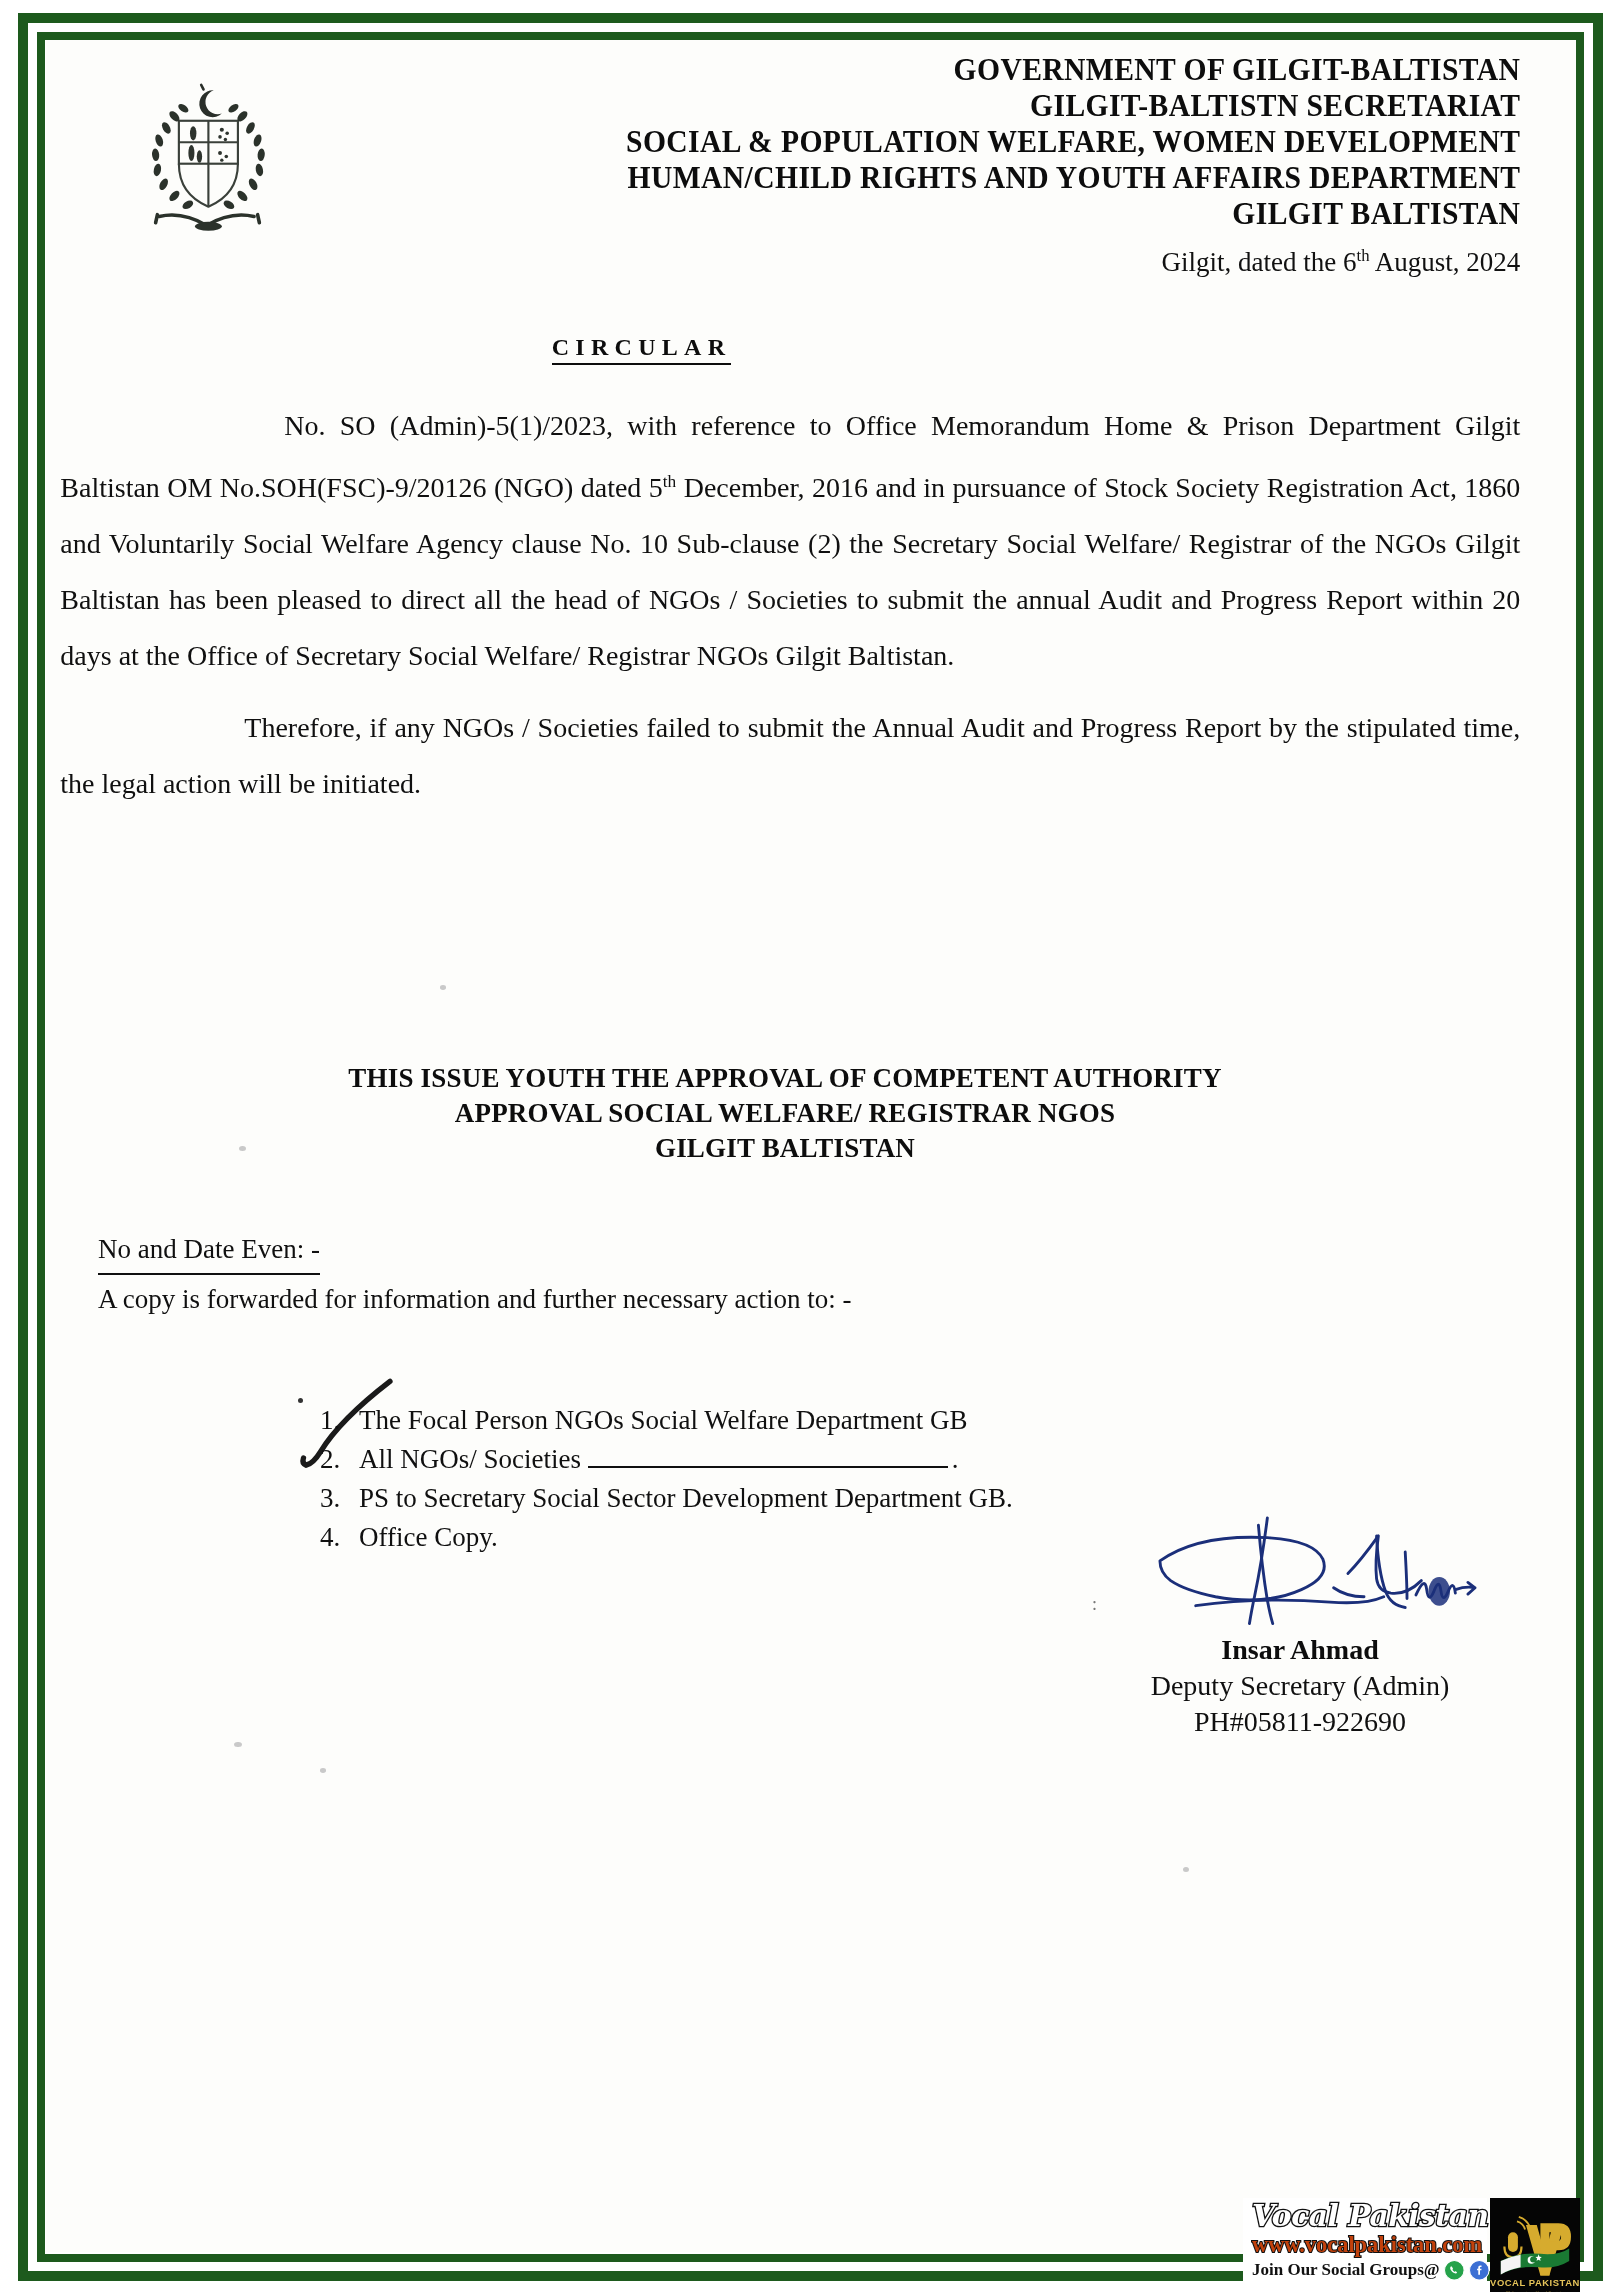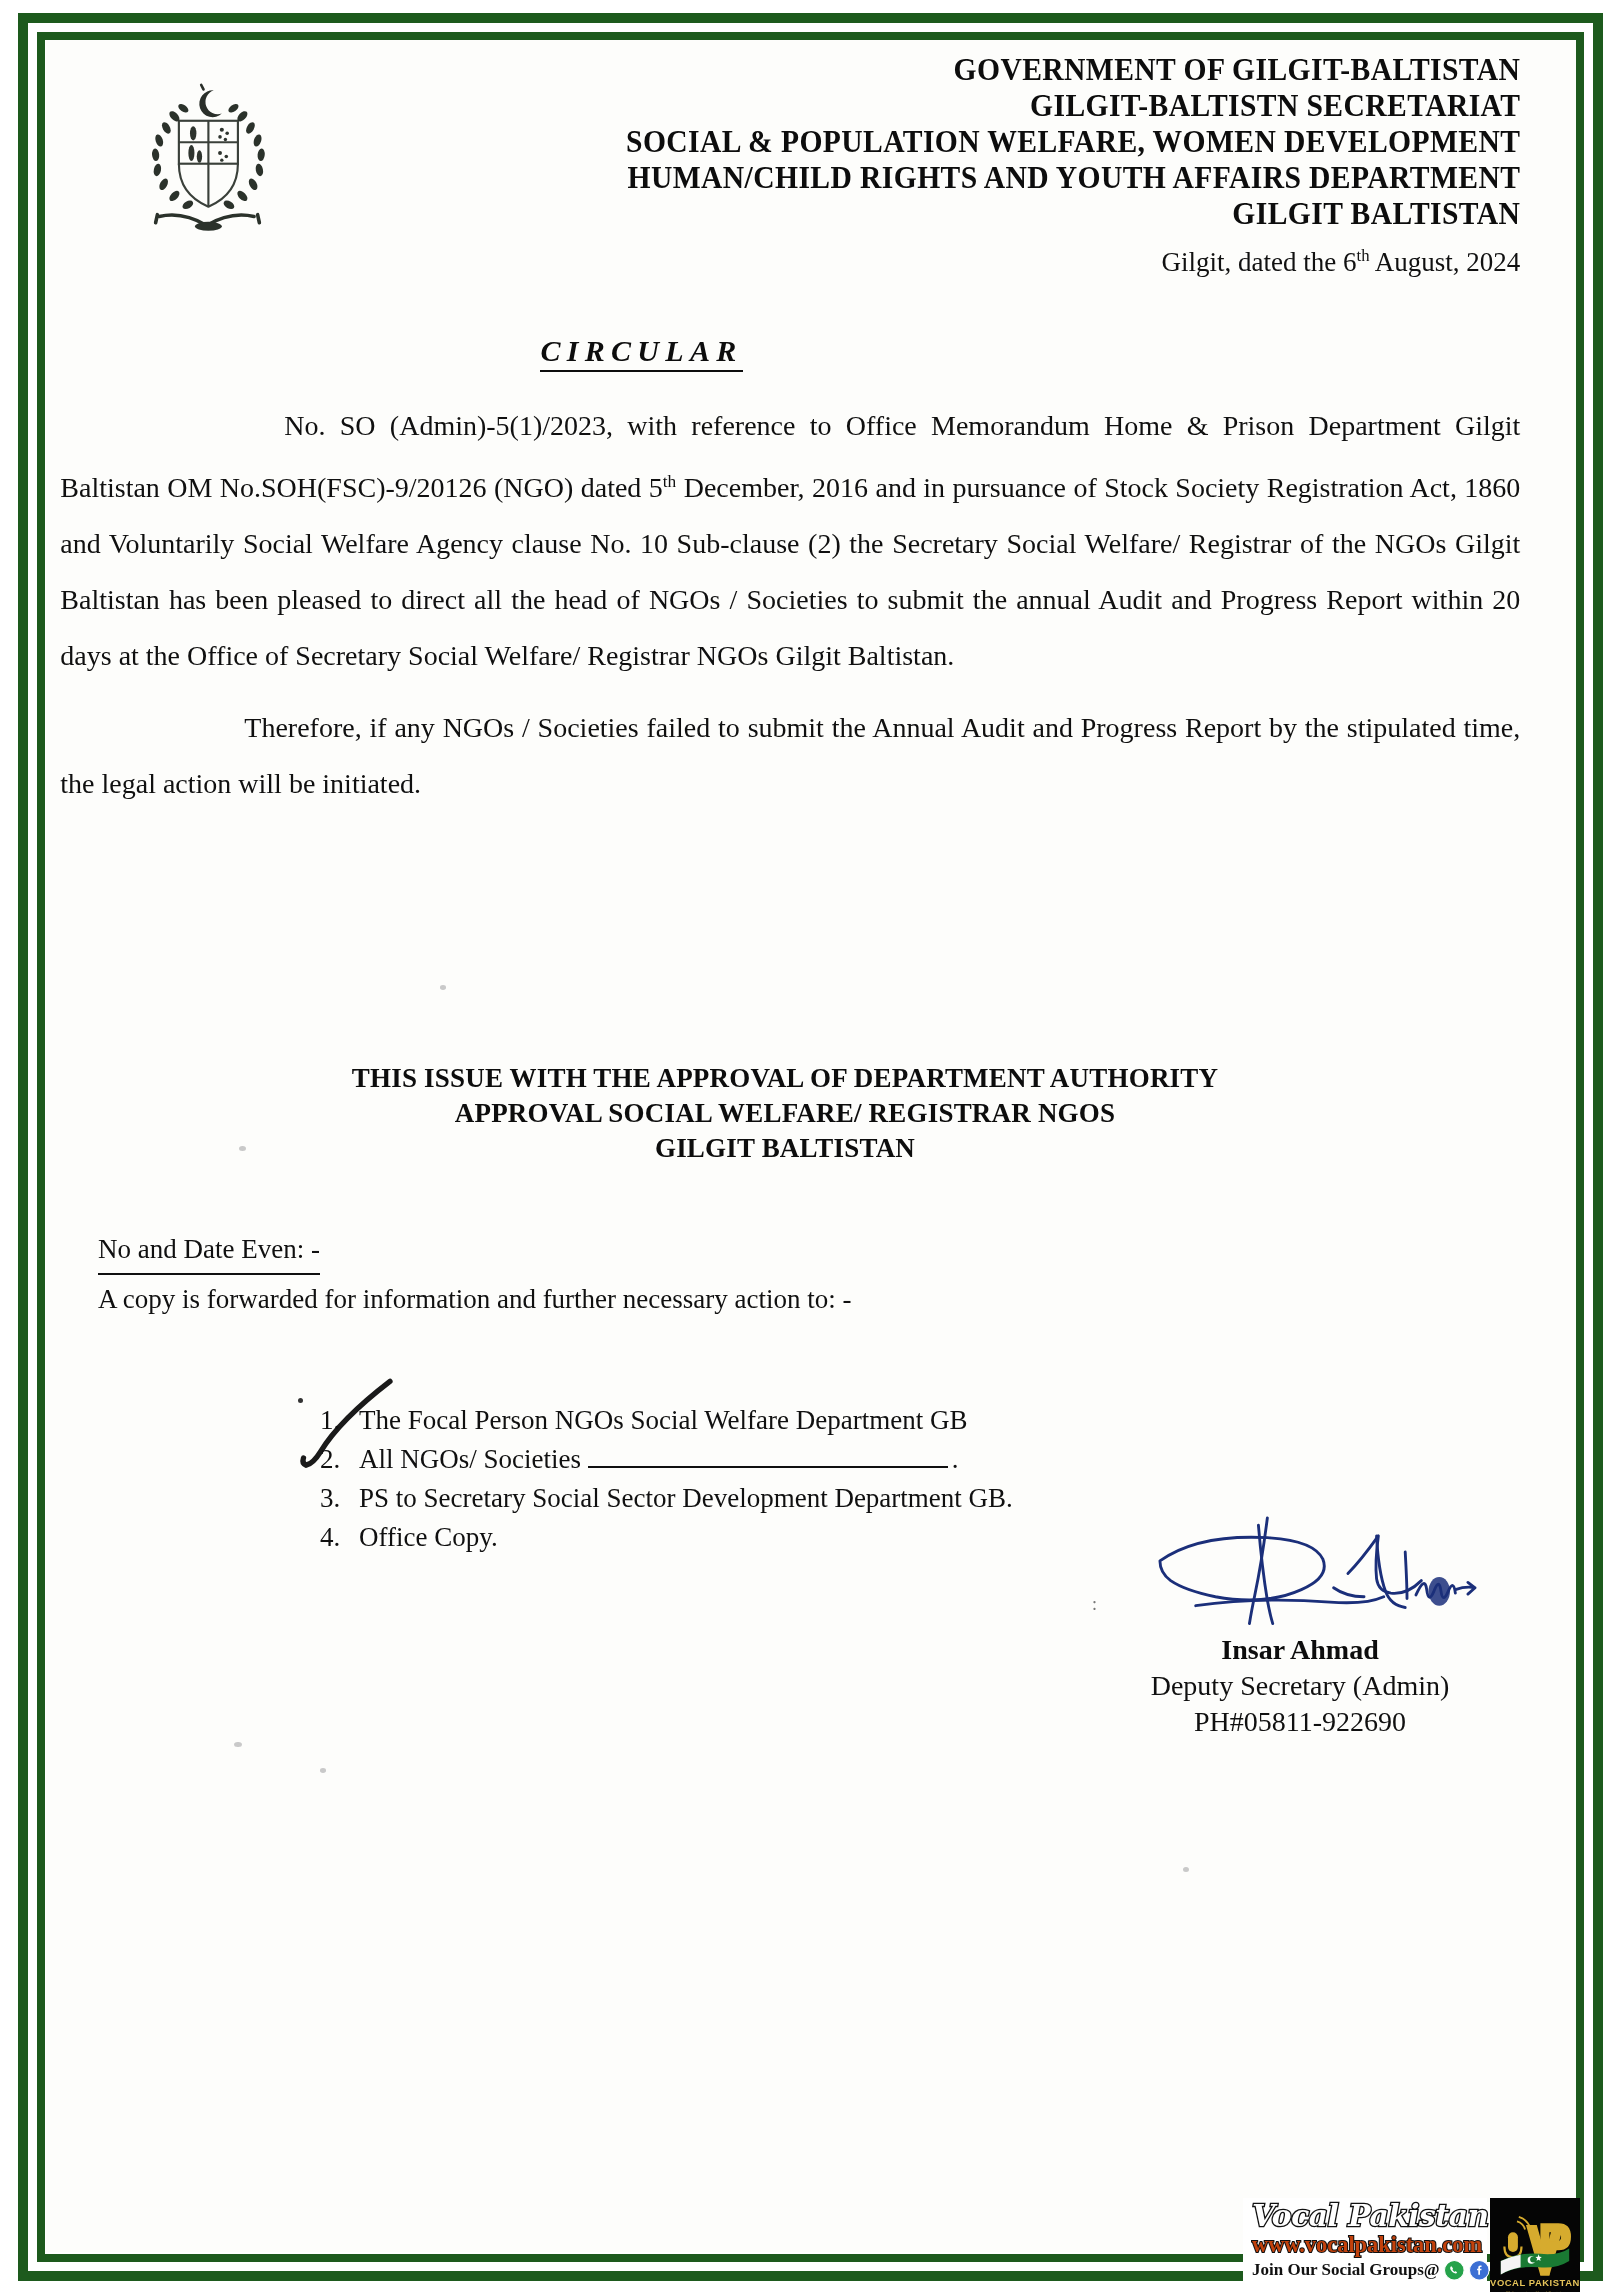"CIRCULAR" #circular-title { font-size: 30px -> 24px; font-style: italic -> none }
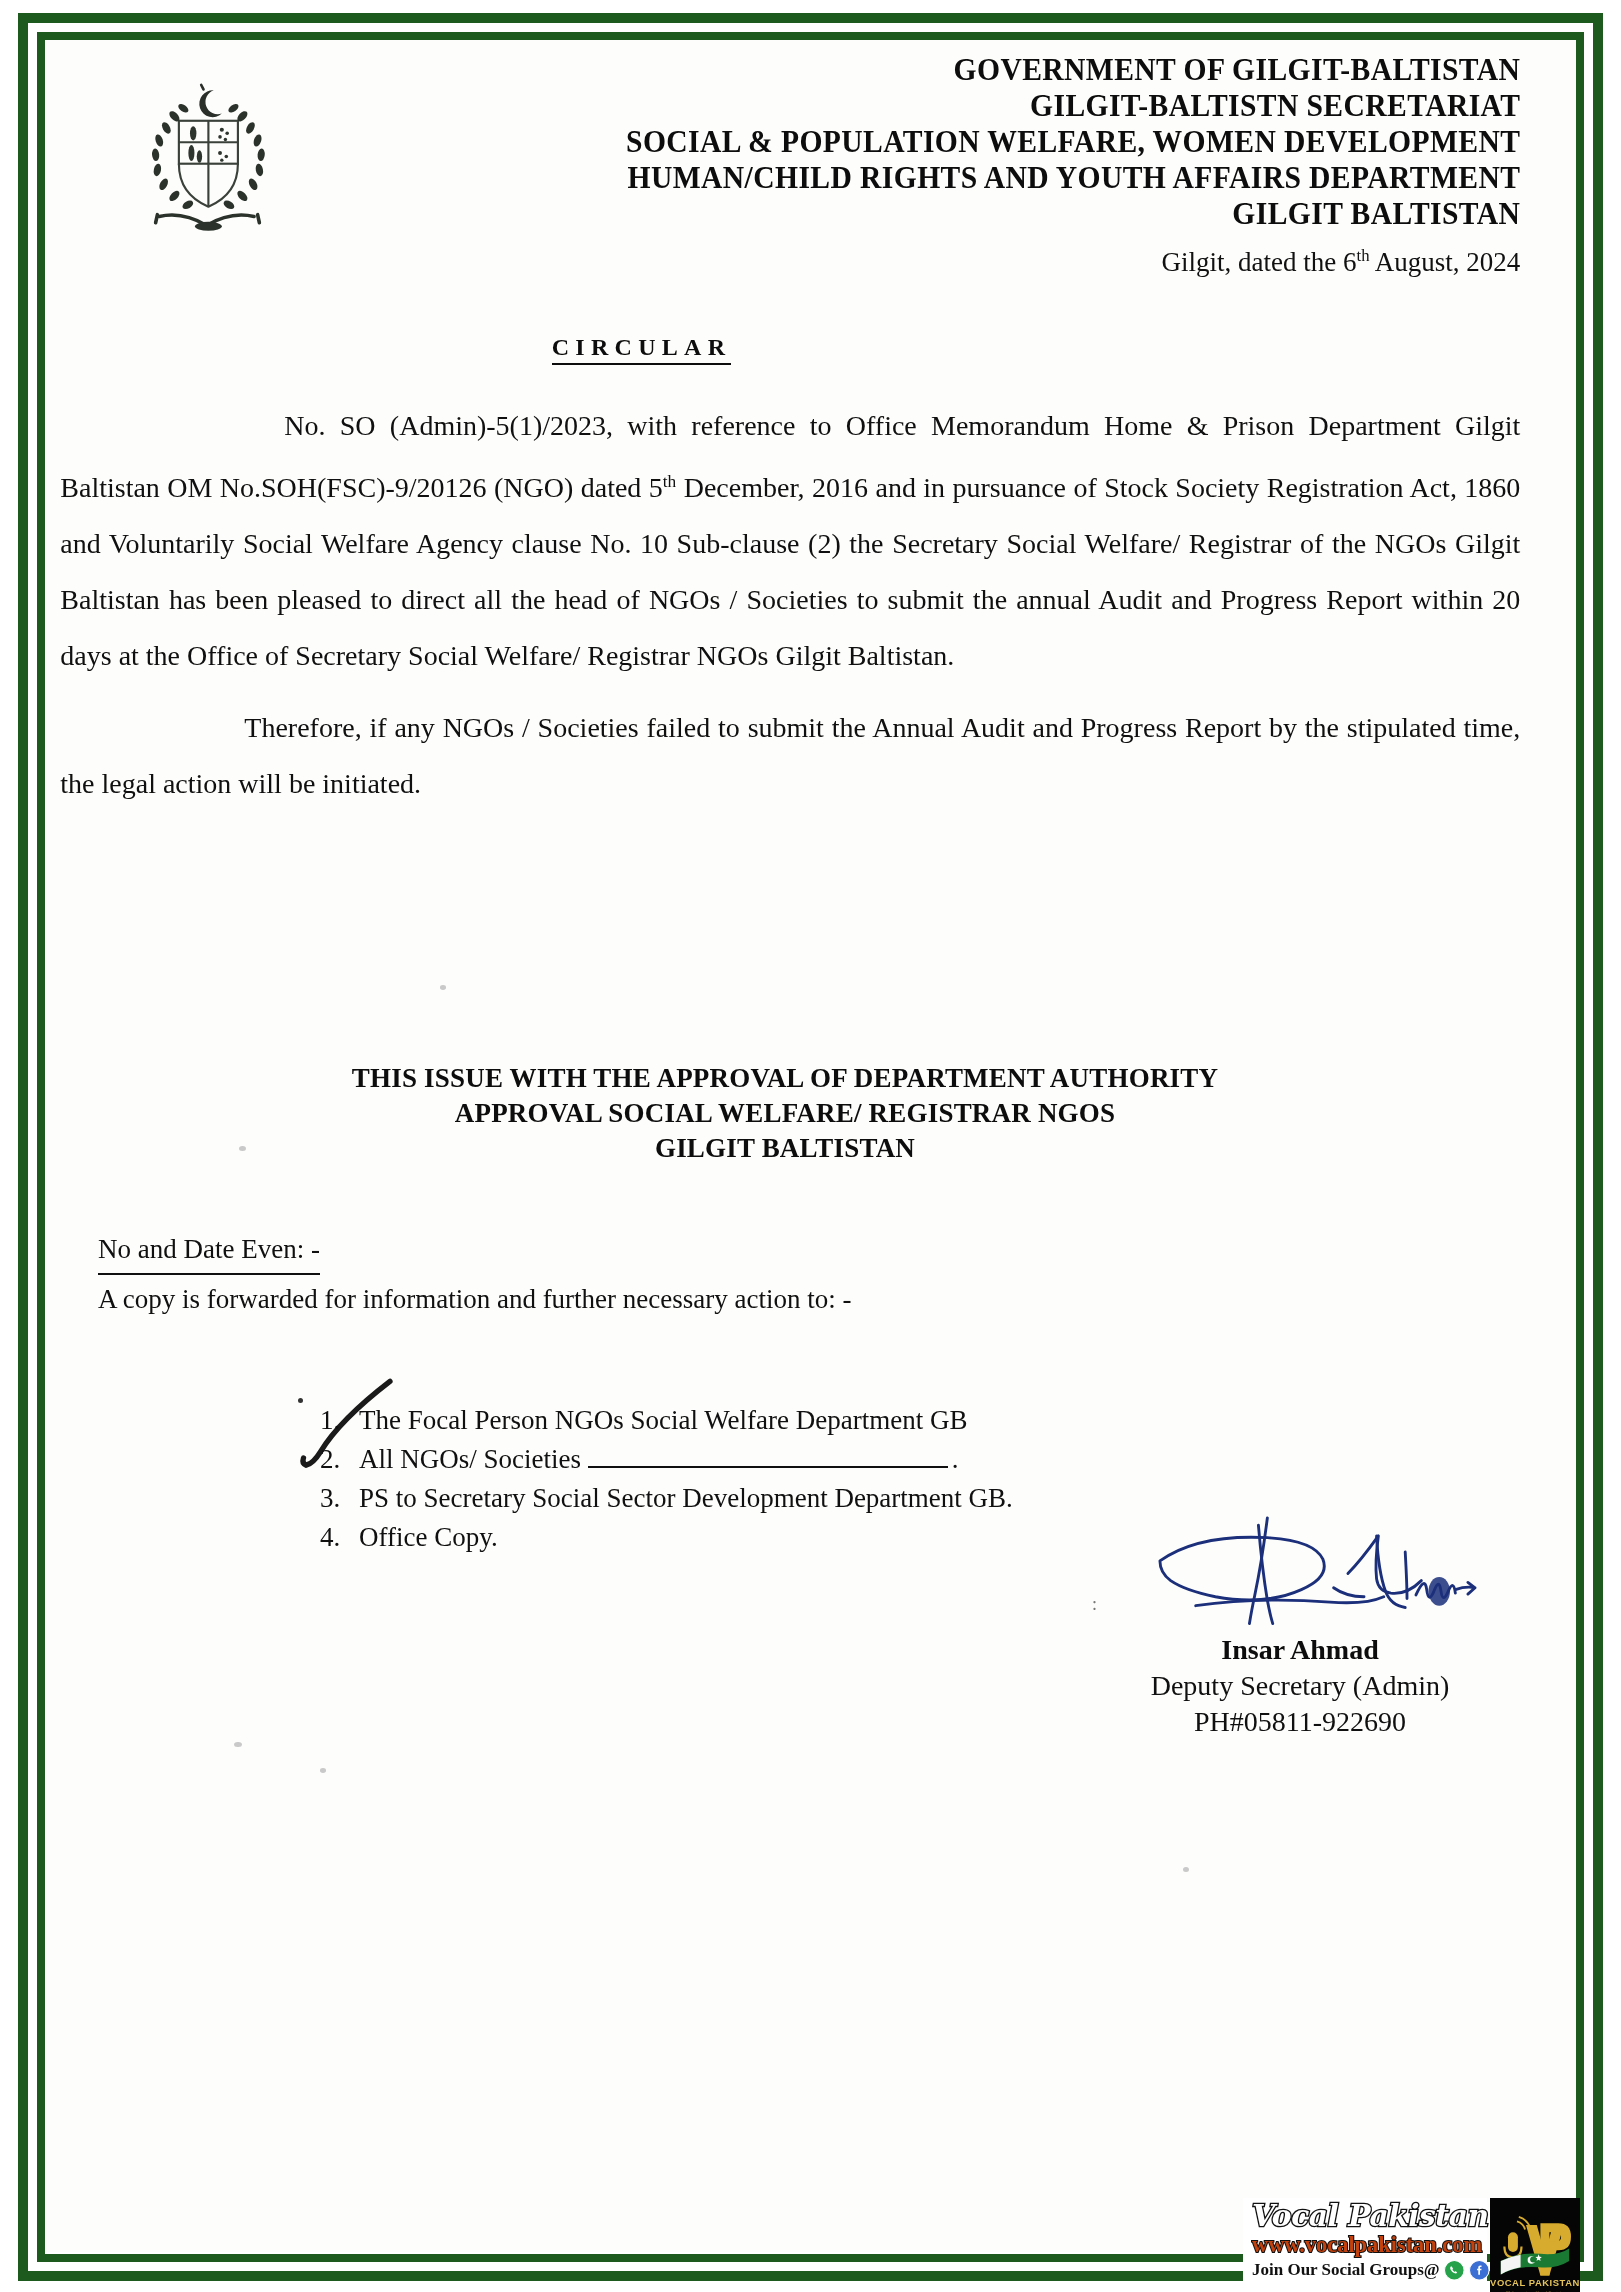"THIS ISSUE WITH THE APPROVAL" div { text: WITH THE APPROVAL OF DEPARTMENT -> YOUTH THE APPROVAL OF COMPETENT }
